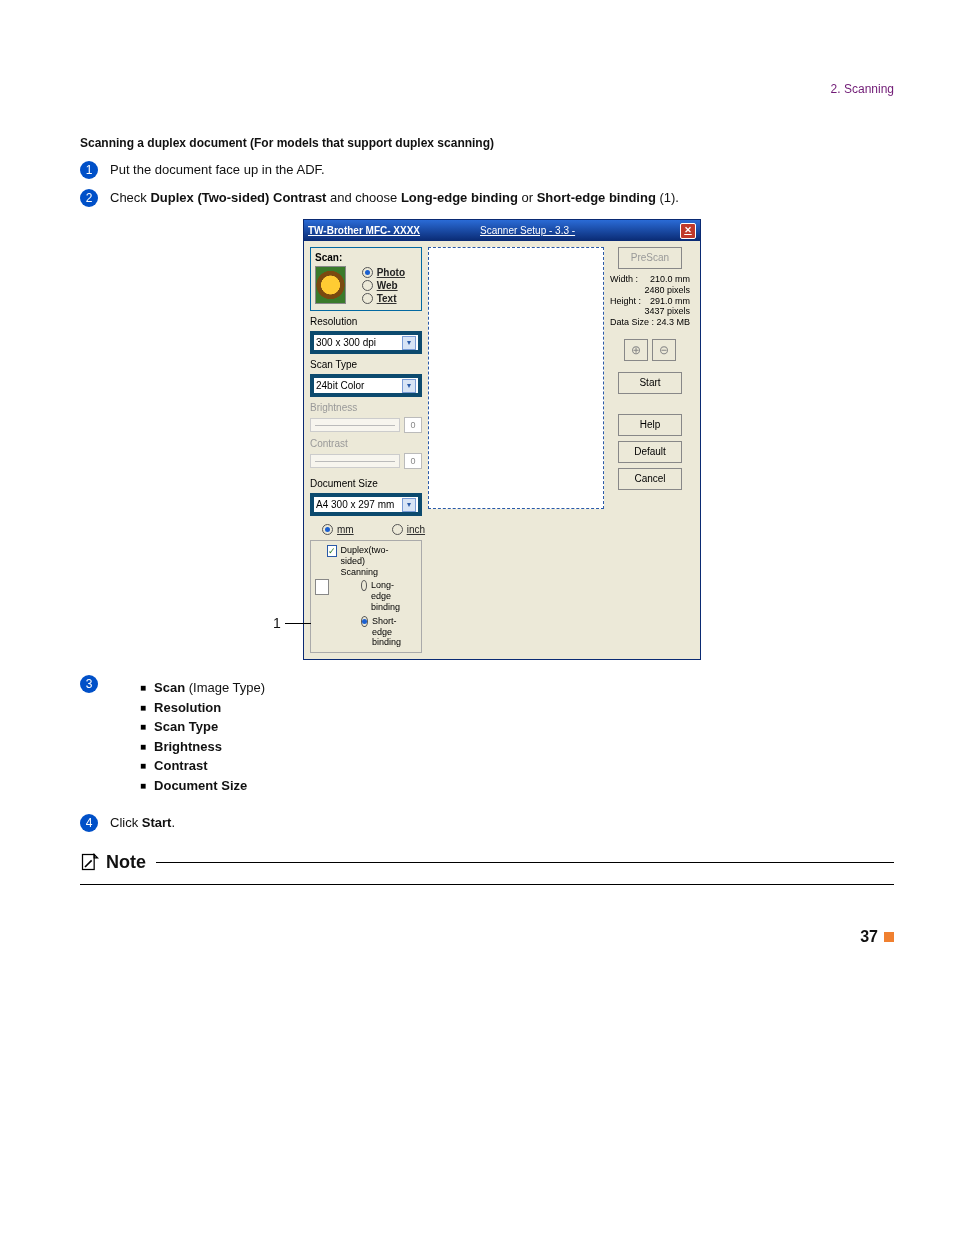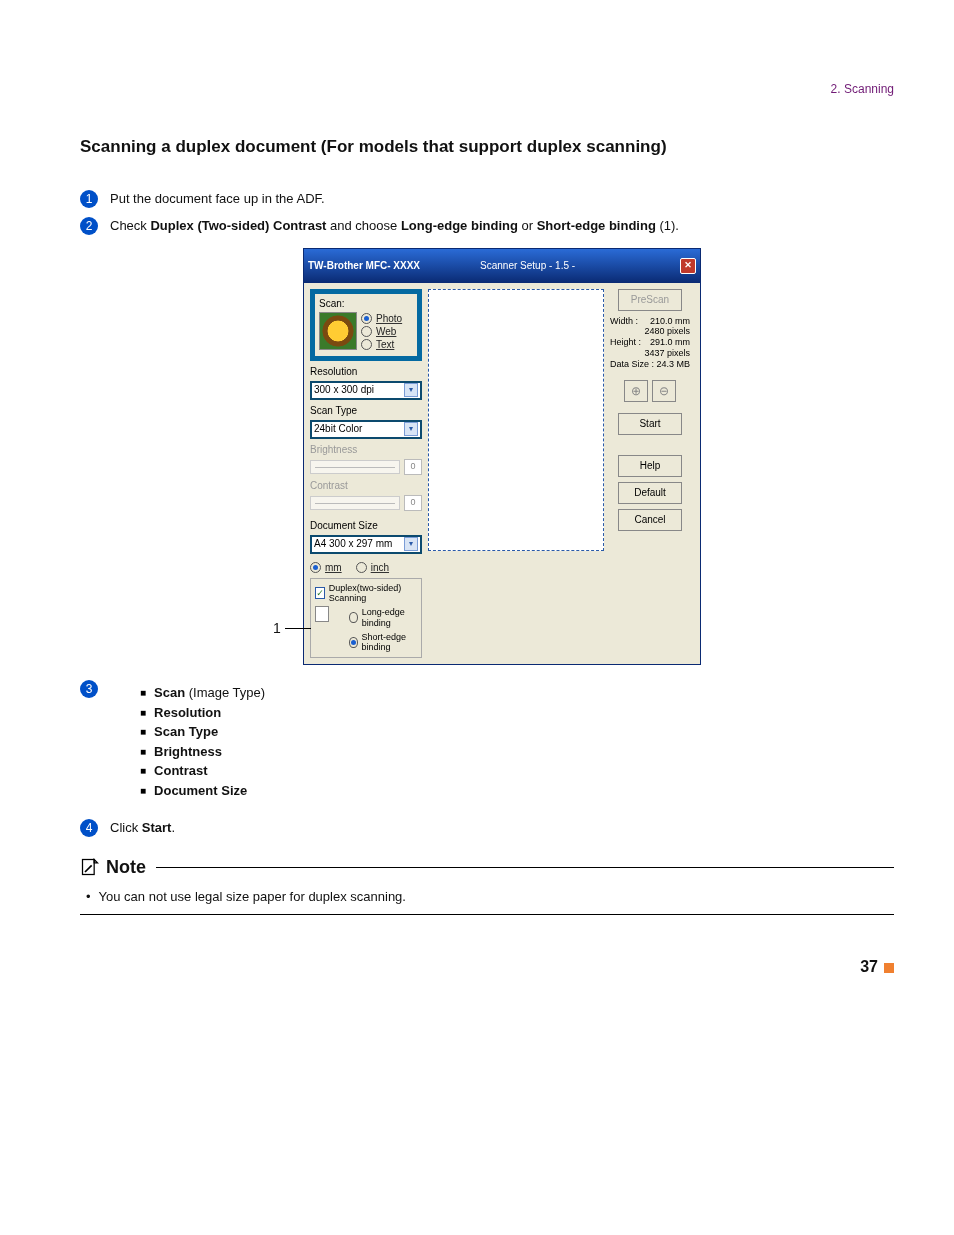"Scanning a duplex document (For" h1.section-title { font-size: 17px -> 12px; margin: 0 0 29px 0 -> 0 0 8px 0 }
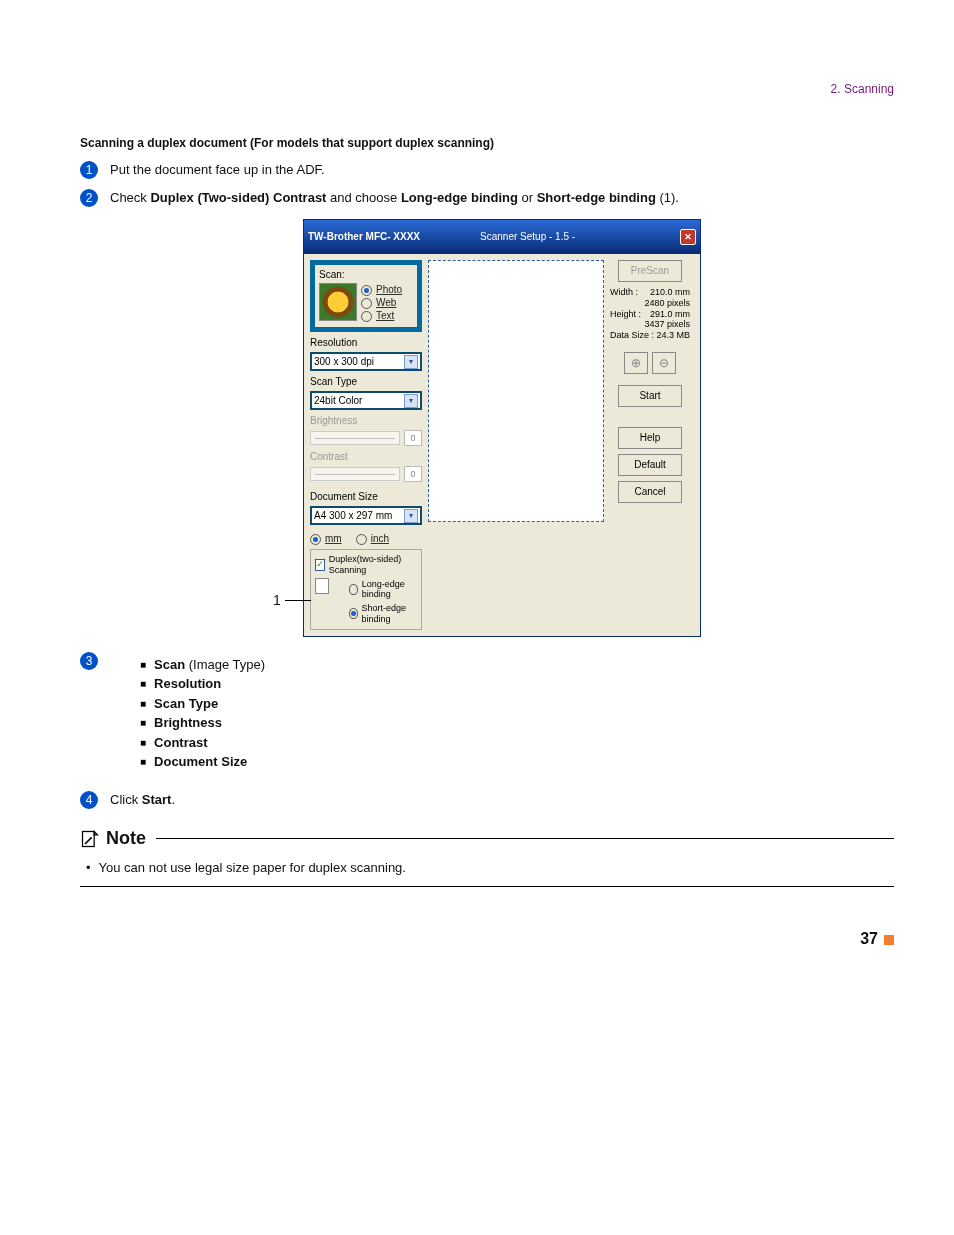"TW-Brother MFC- XXXX" .titlebar { height: 34px -> 21px; text-decoration: none -> underline }
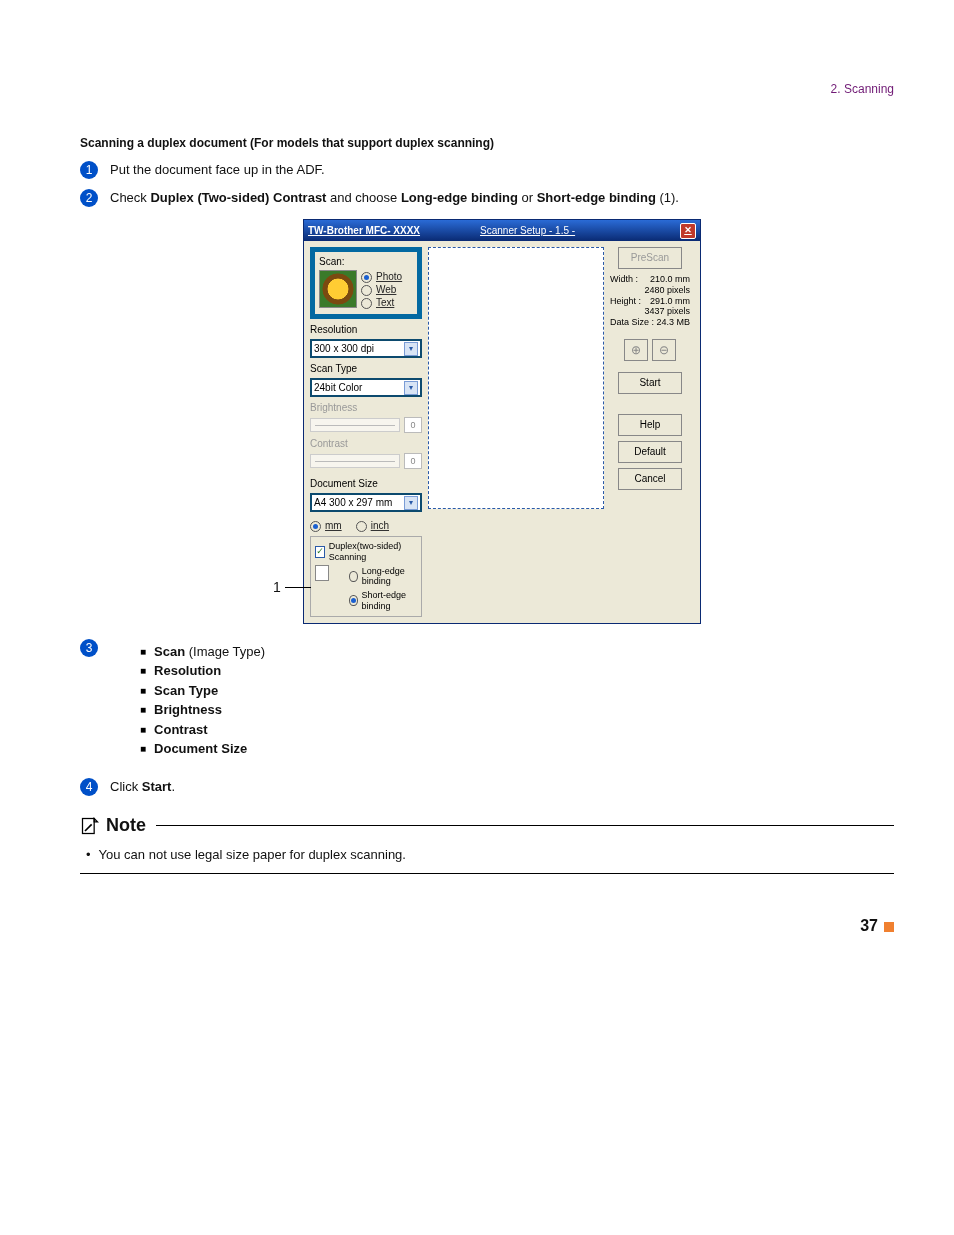"Scanner Setup - 1.5 -" span.tset { text: 1.5 -> 3.3 }
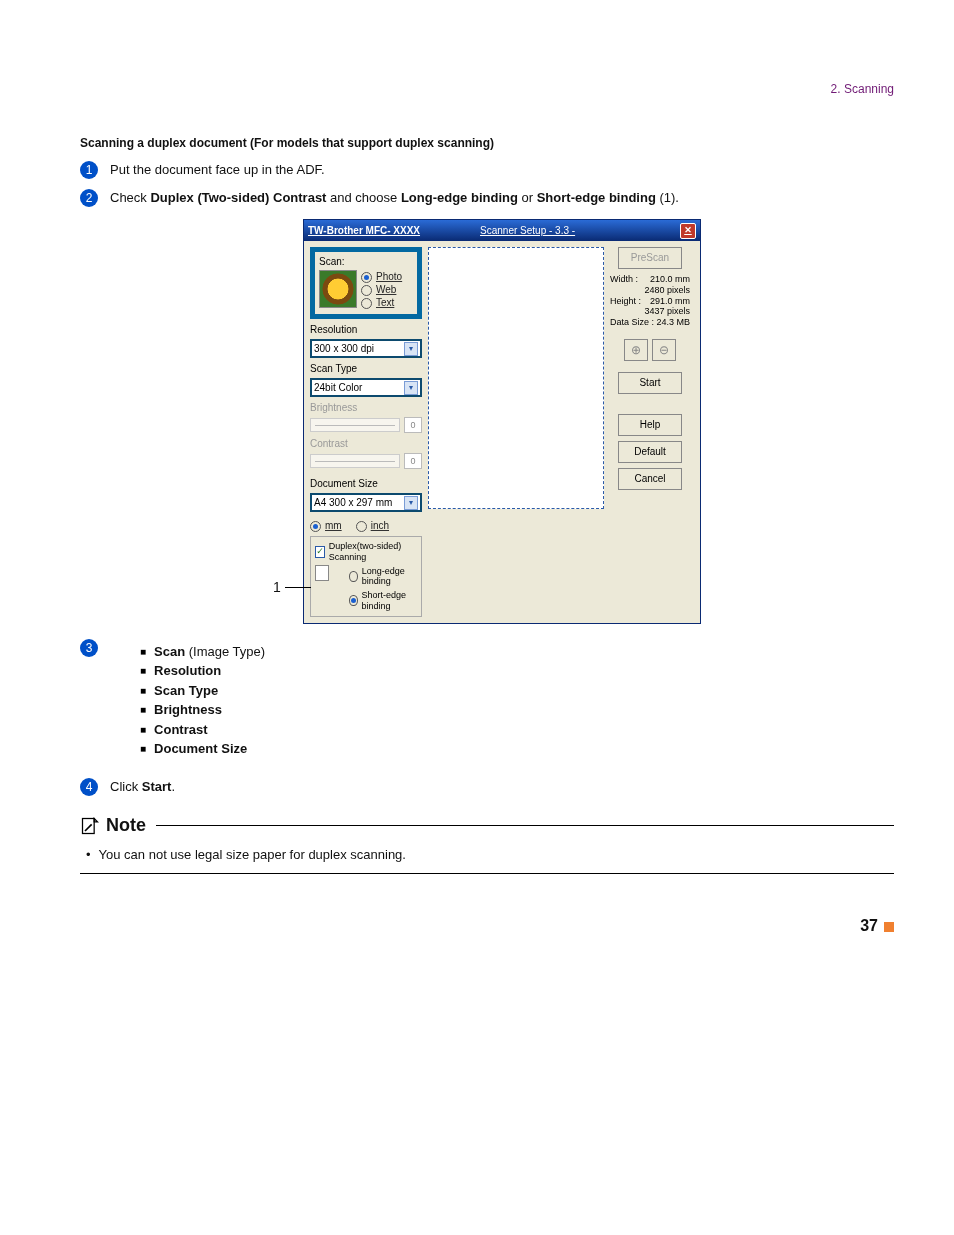"Scan:" .group { border: 5px solid #0369a1 -> 1px solid #0369a1; font-weight: none -> bold }
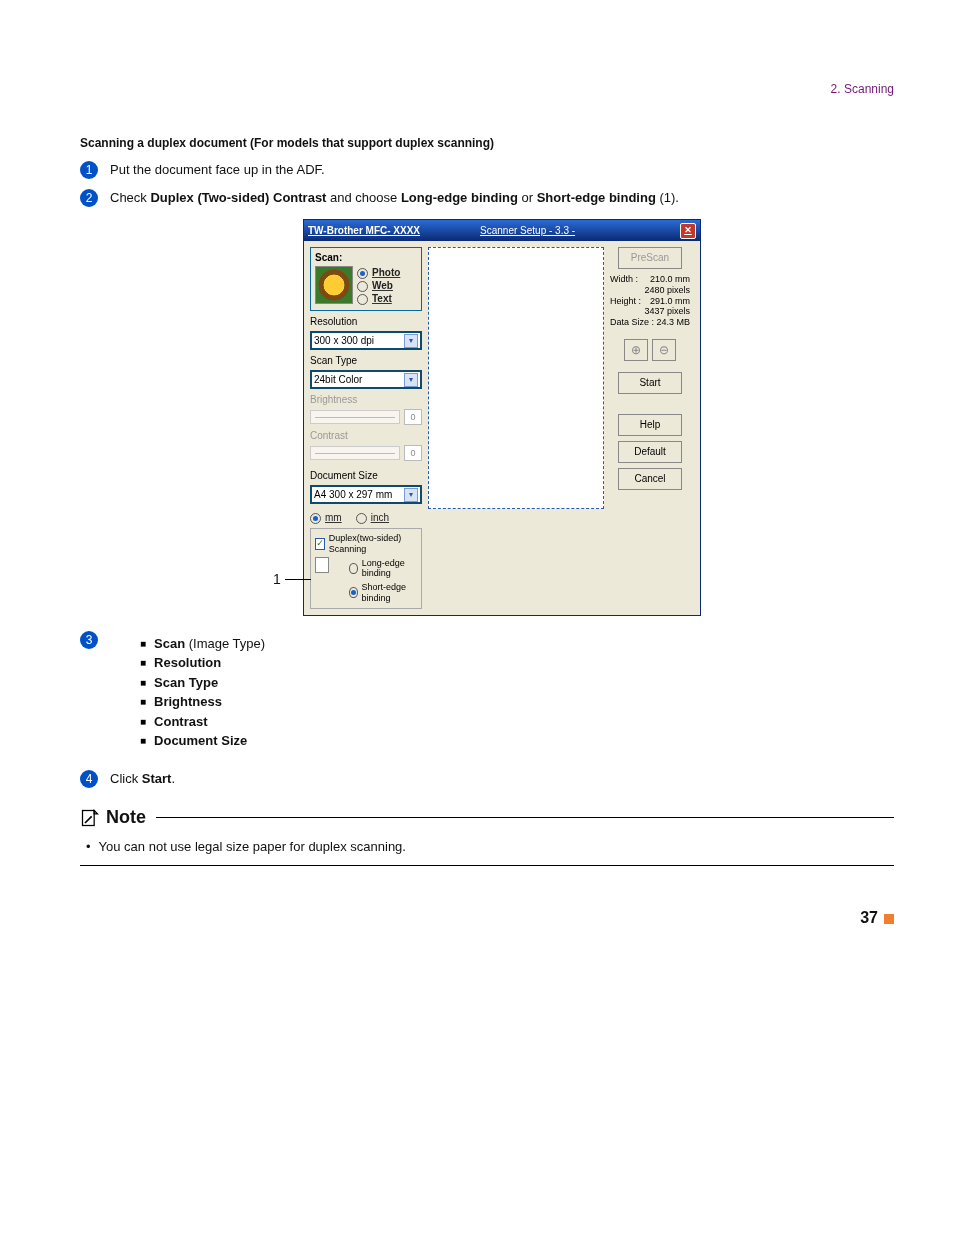"Photo" .radio-row { align-items: center -> flex-start; margin: 1px 0 -> 1px 12px }
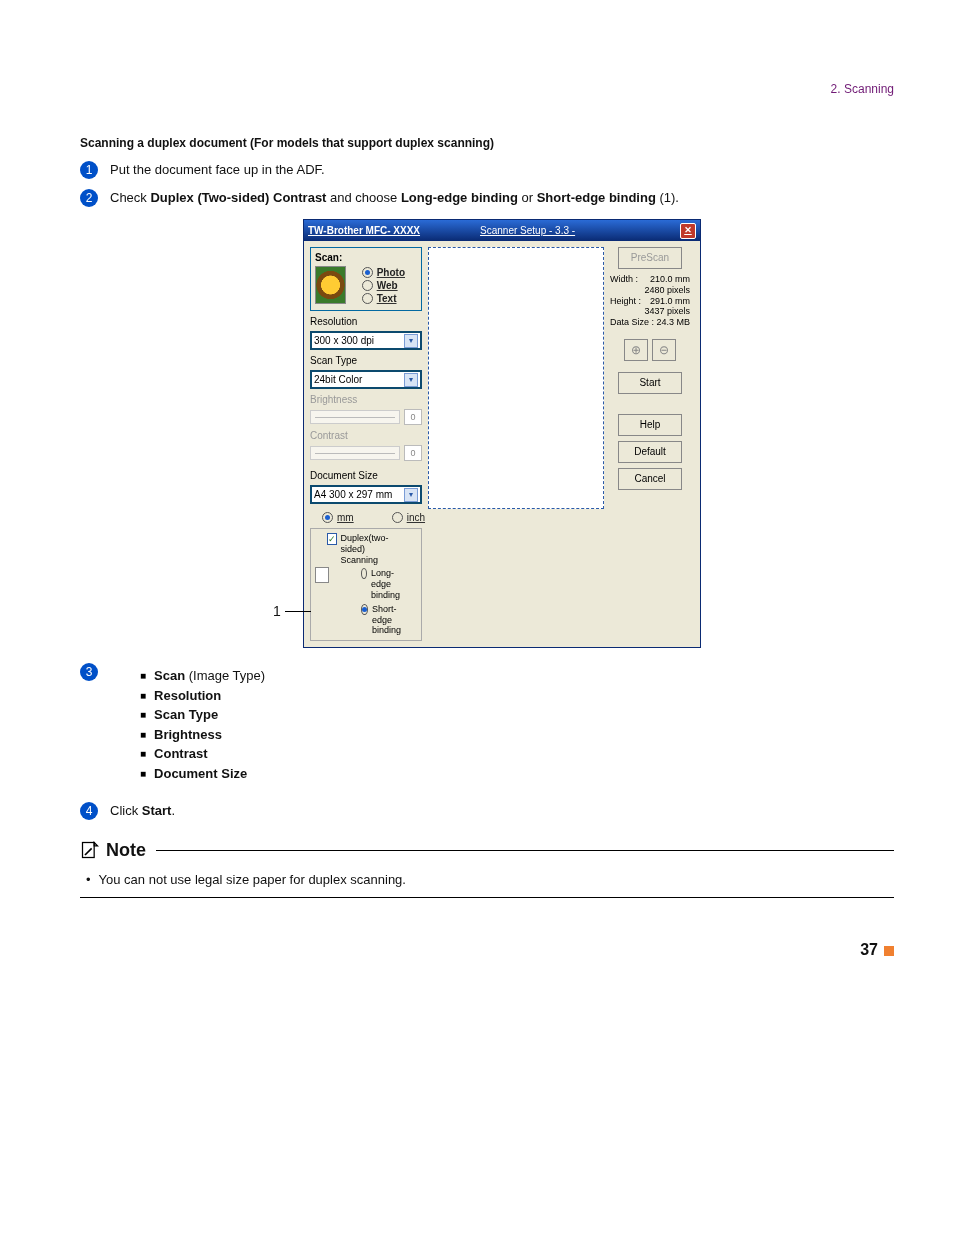"300 x 300 dpi" .dropdown { border: 2px solid #0c4a6e -> 4px solid #0c4a6e }
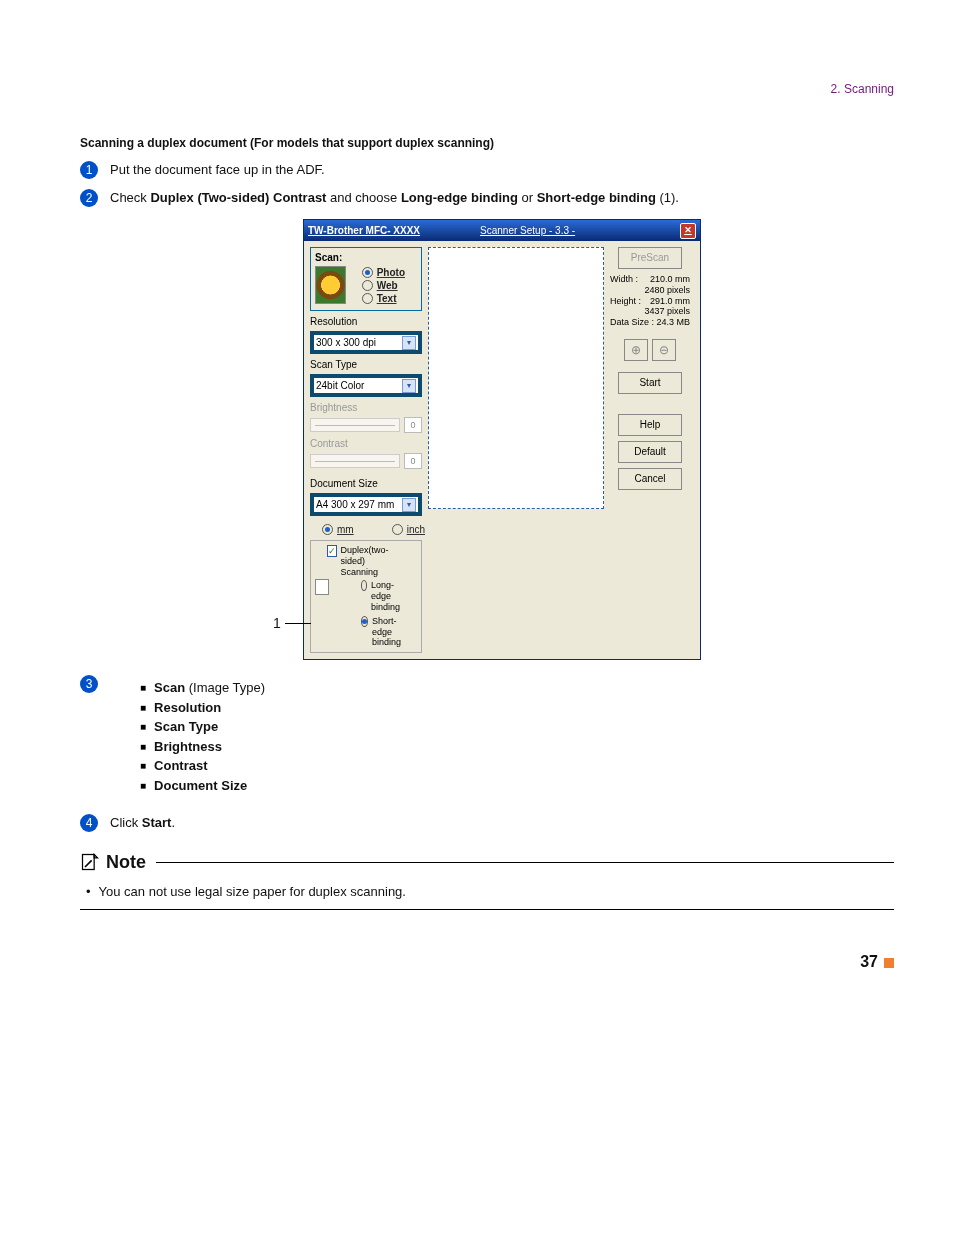"You can not use legal" li { html: <li>You can not use legal size paper for duplex scanning.</li> -> none }
